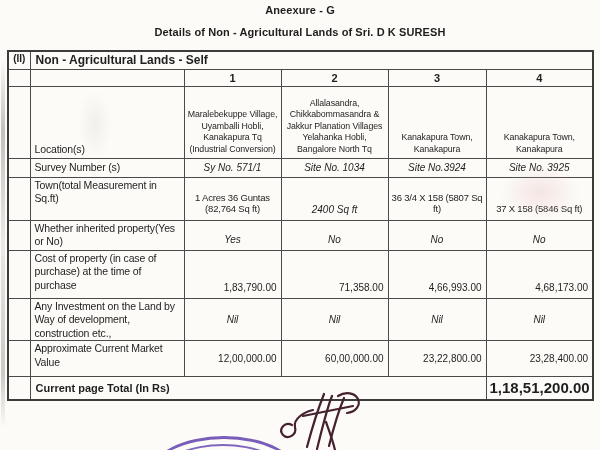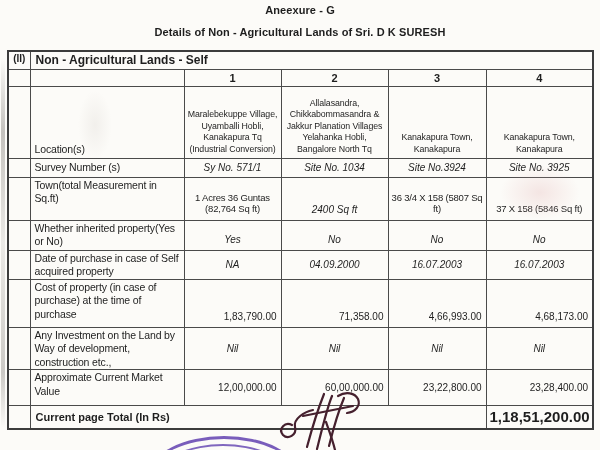"Date of purchase in case" tr { html: <tr> <td></td> <td>Date of purchase in case of Self acquired property</td> <td>NA</td> <td>04.09.2000</td> <td>16.07.2003</td> <td>16.07.2003</td> </tr> -> none }
